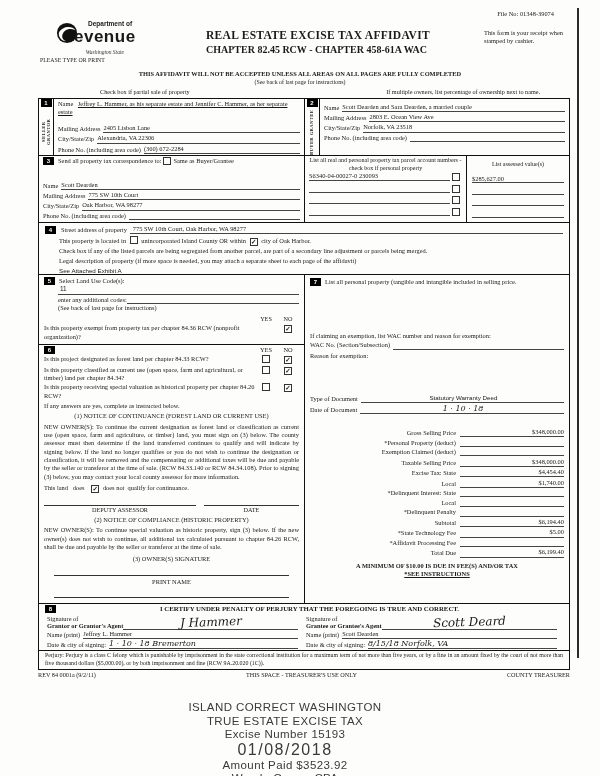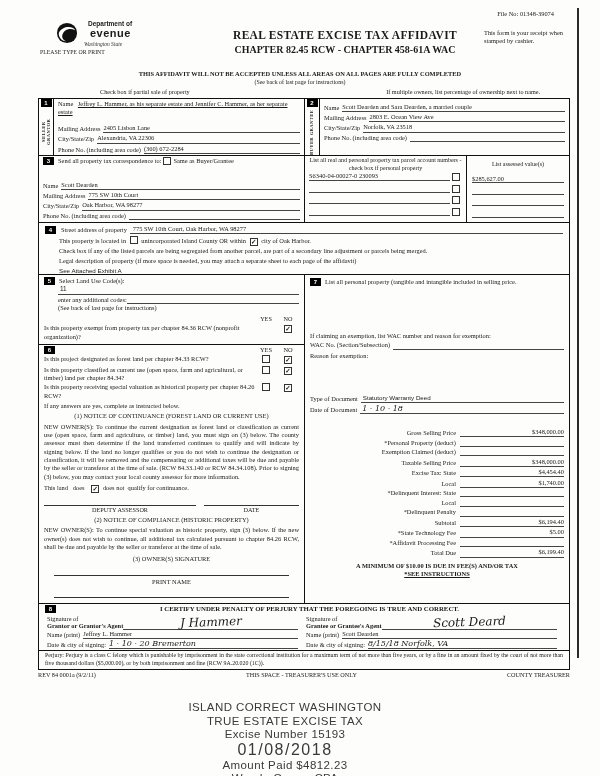"evenue" .l-name { font-size: 11px -> 17px; margin-left: 16px -> none }
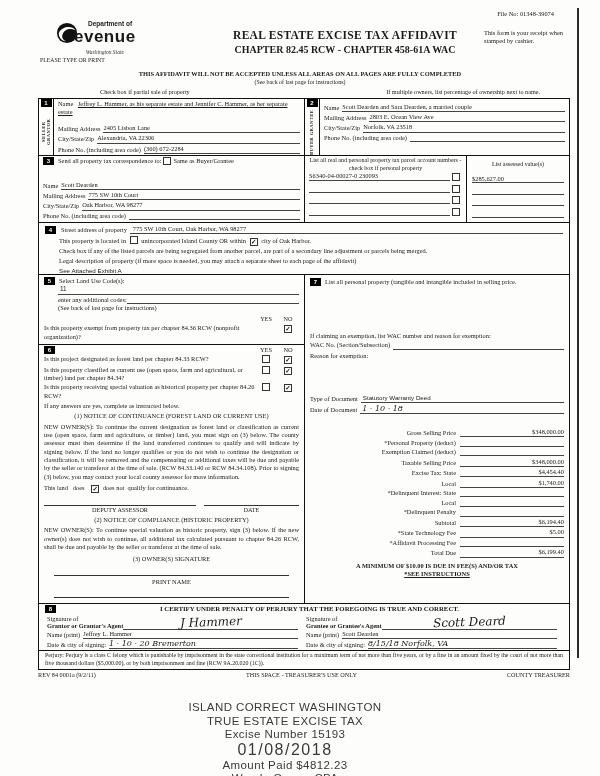"REAL ESTATE EXCISE TAX AFFIDAVIT" .title-block { text-align: center -> left }
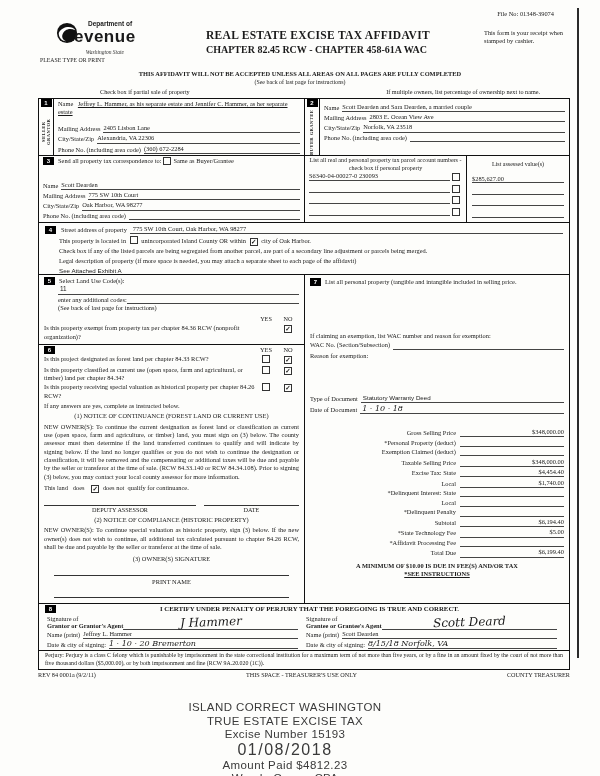"1 · 10 · 18" .docrow .val { text-align: none -> center }
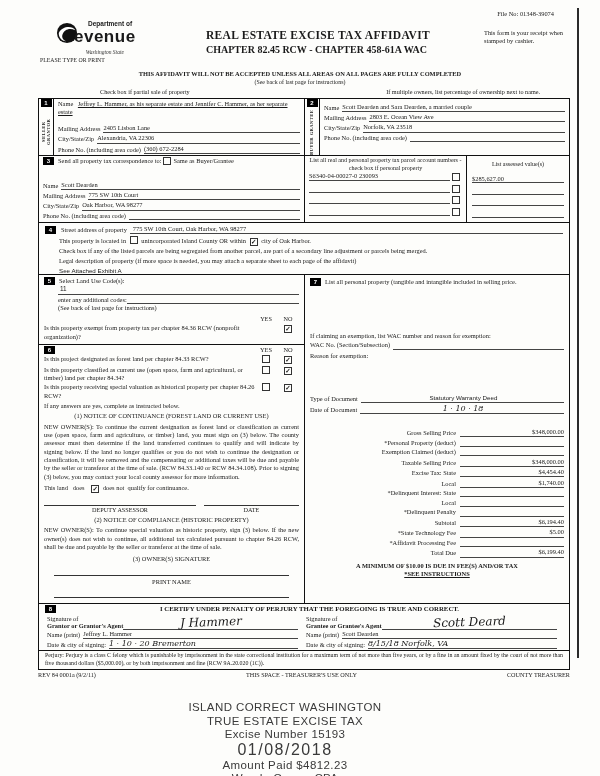"1 · 10 · 20" span.val { text: 20 -> 18 }
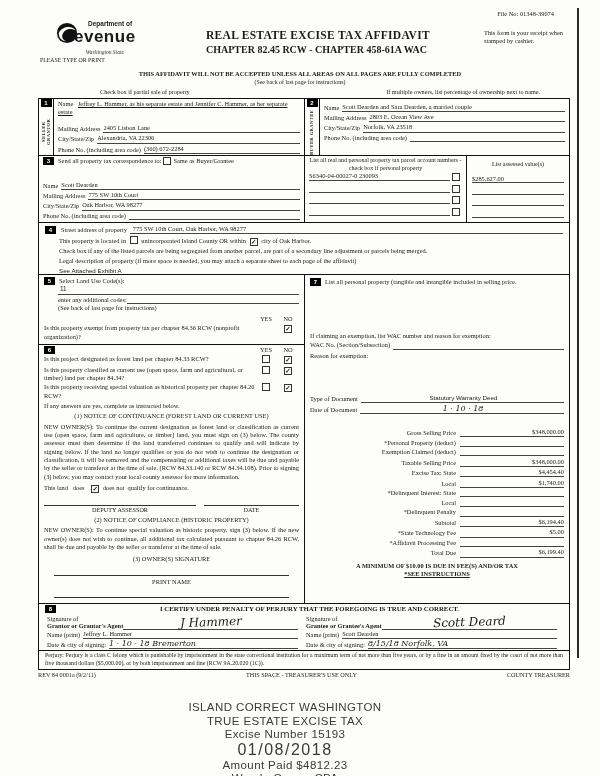"Amount Paid $4812.23" div.st-a { text: $4812.23 -> $3523.92 }
